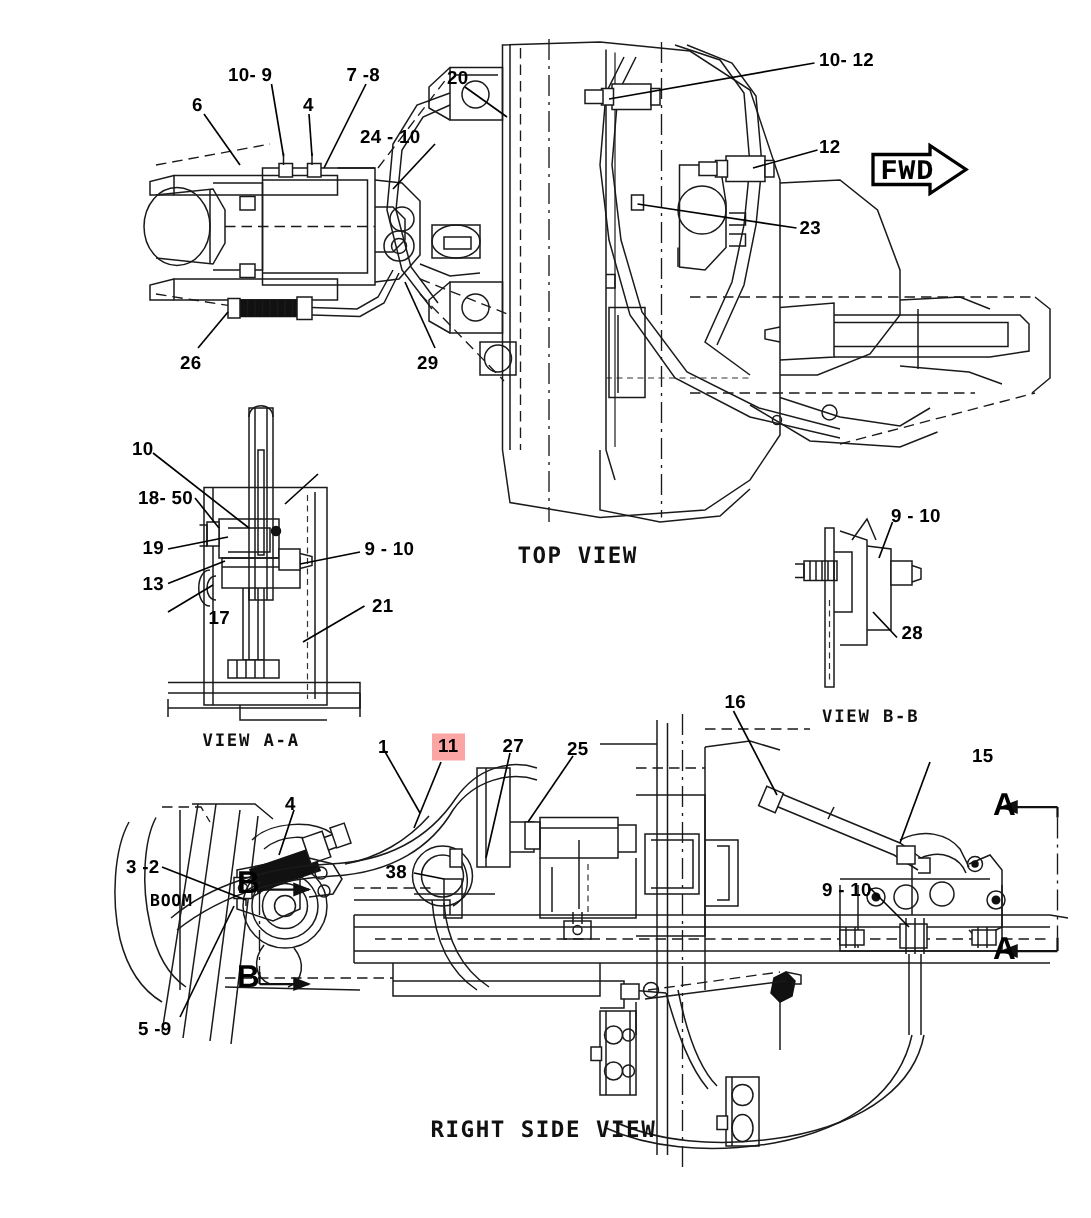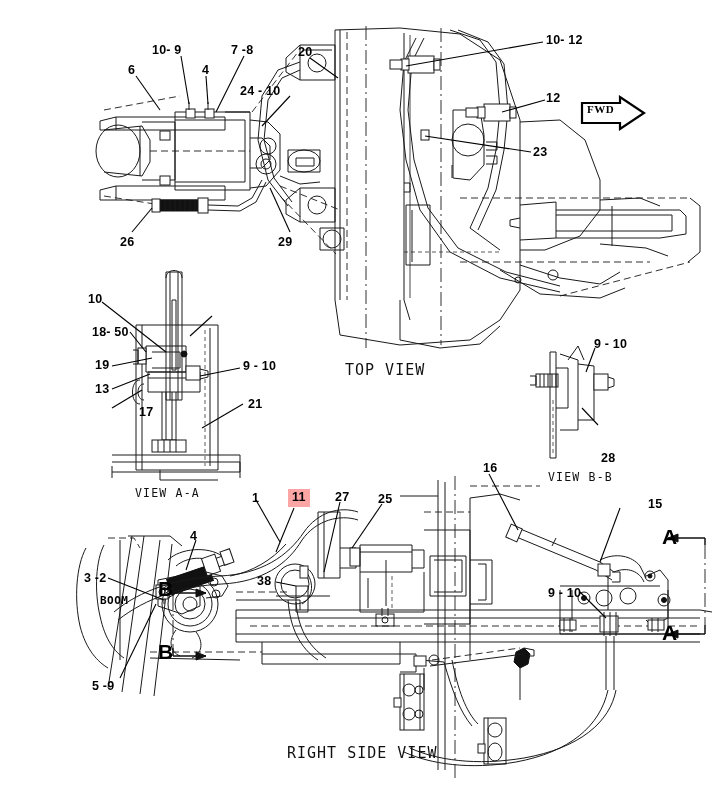"FWD" #fwd-badge .fwdtext { font-family: Liberation Serif, serif -> Liberation Mono, monospace; font-size: 11px -> 19px }
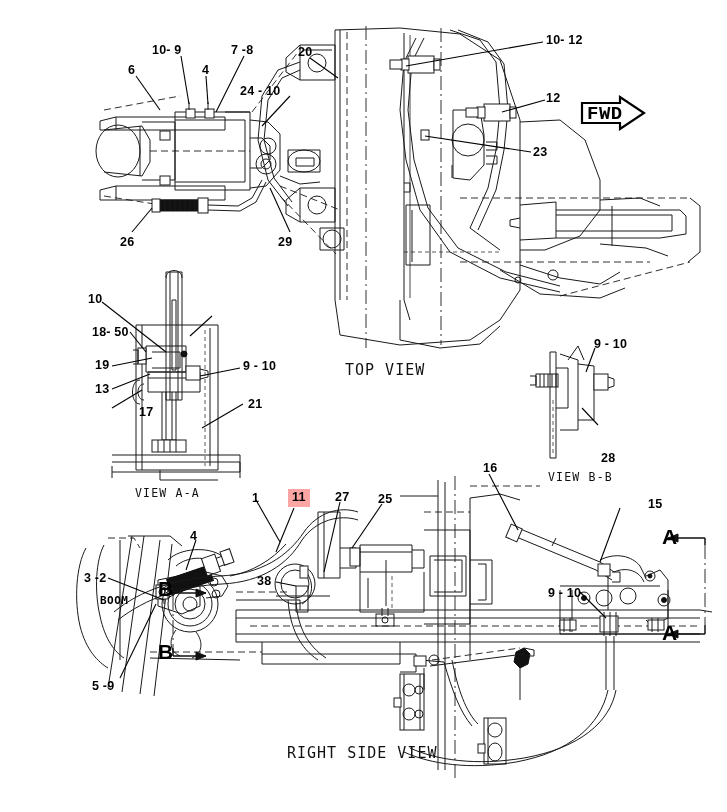"TOP VIEW" .viewtitle { font-weight: normal -> bold }
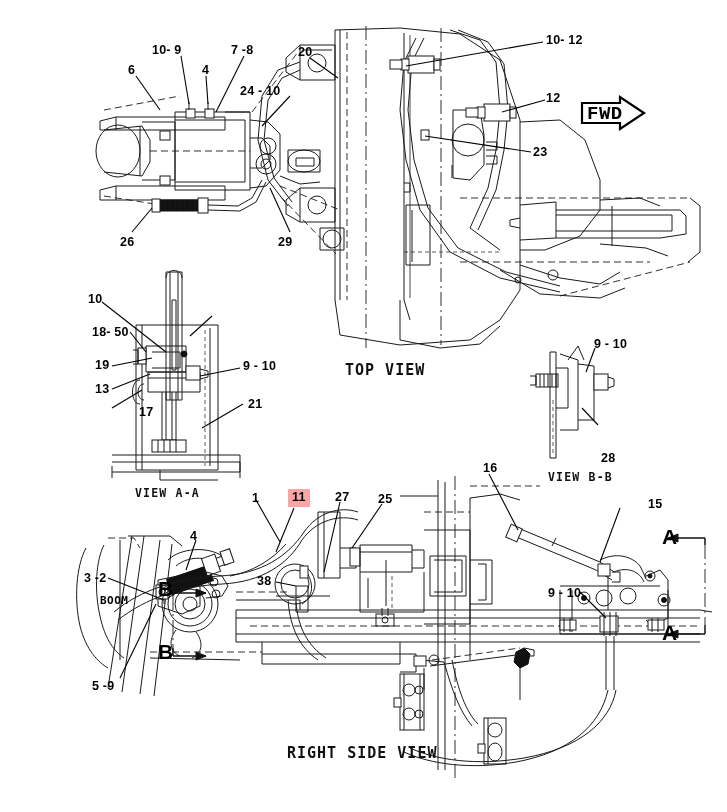"28" div.callout { top: 452px -> 416px }
